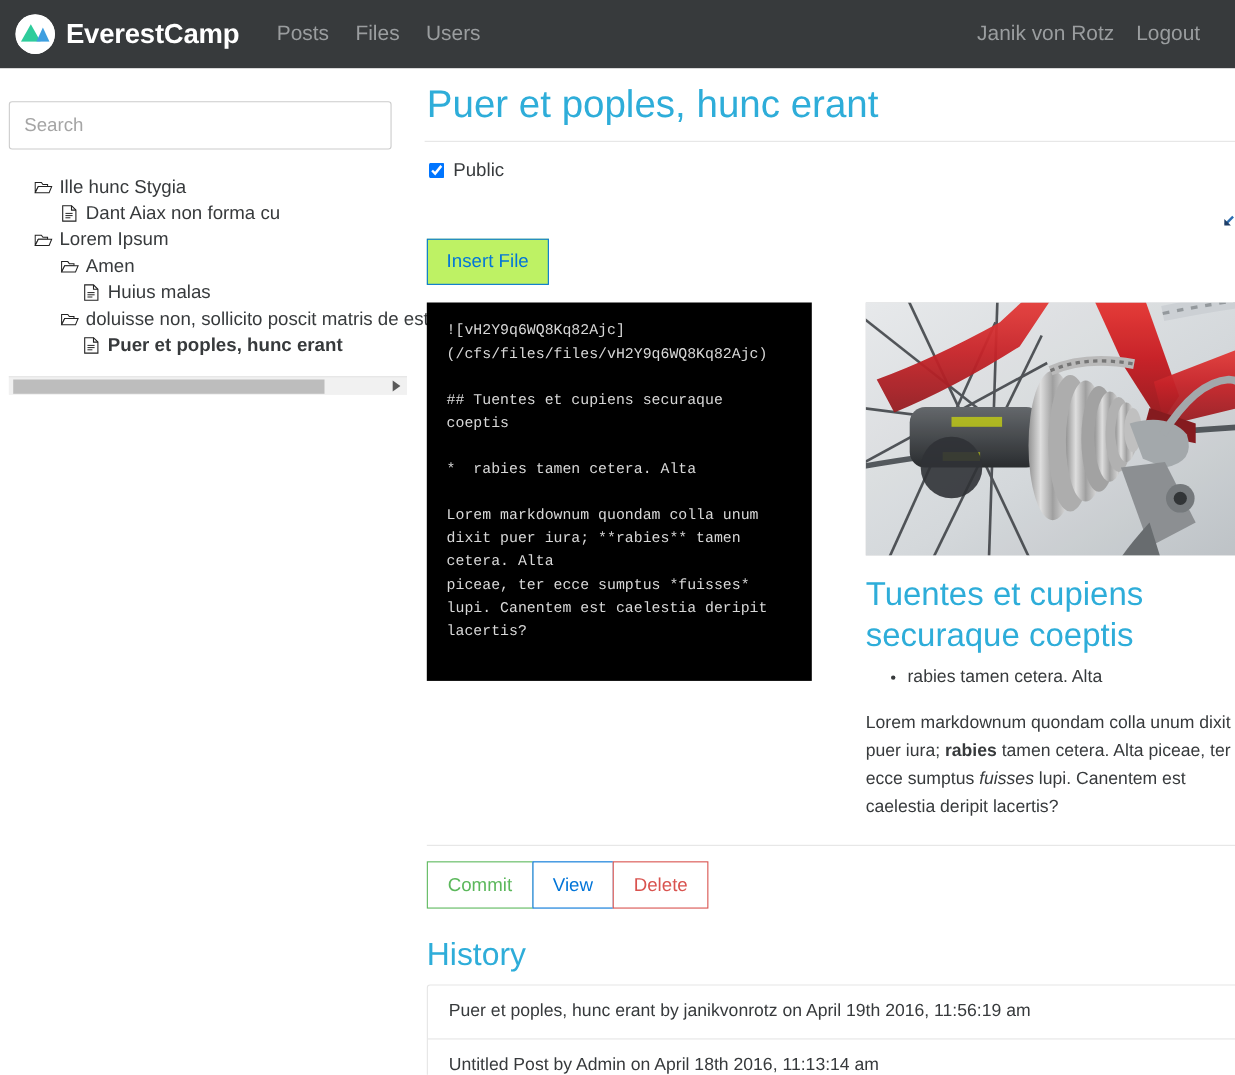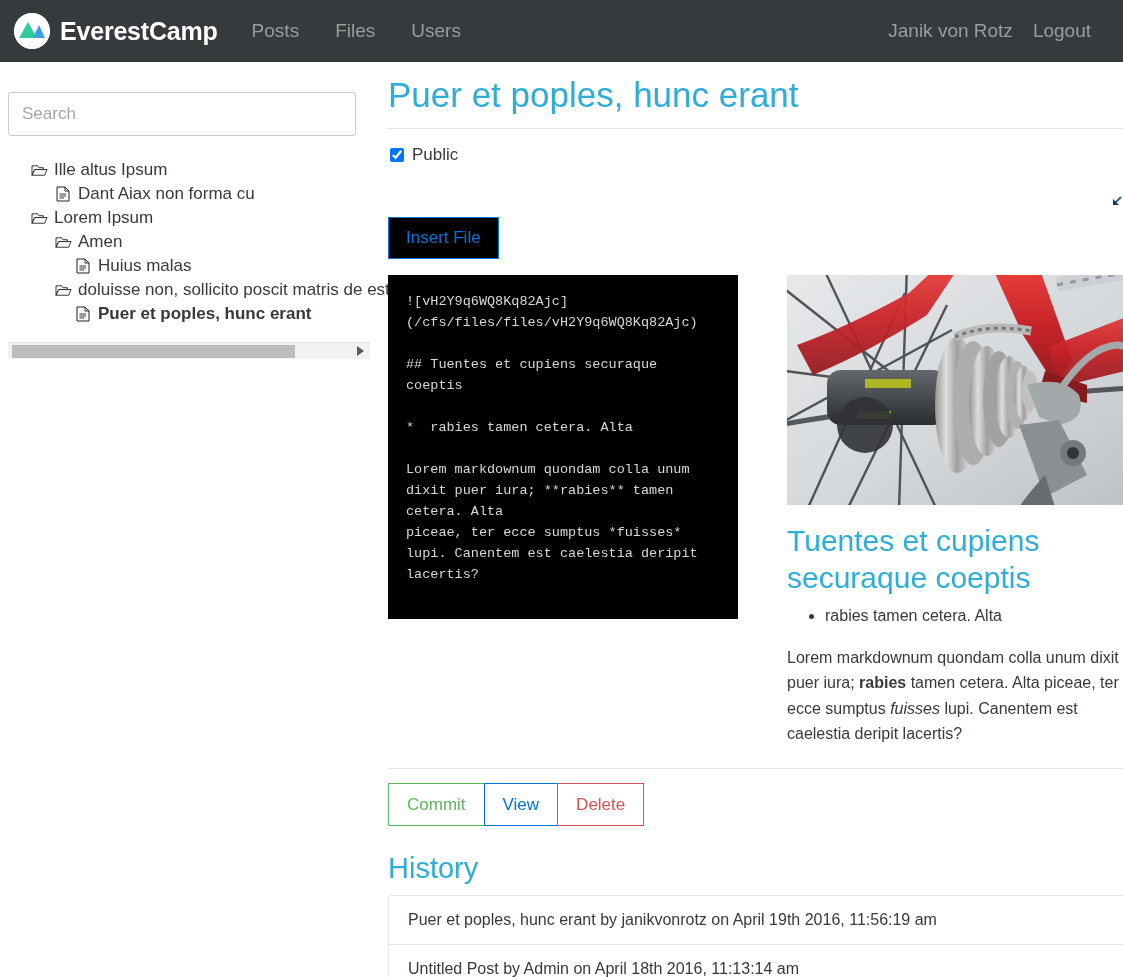"Posts" .nav-links { gap: 12px -> none }
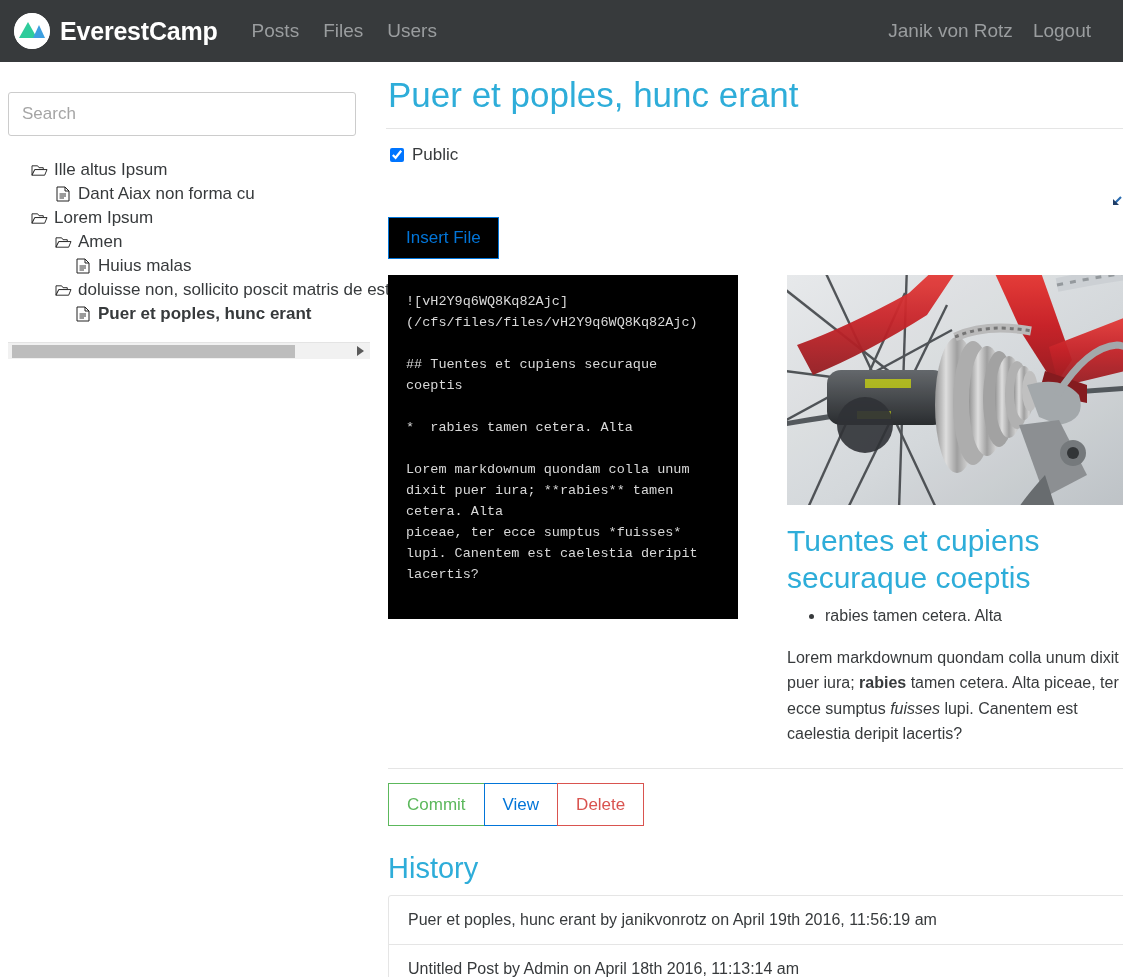"Ille altus Ipsum" span.tree-label { text: altus Ipsum -> hunc Stygia }
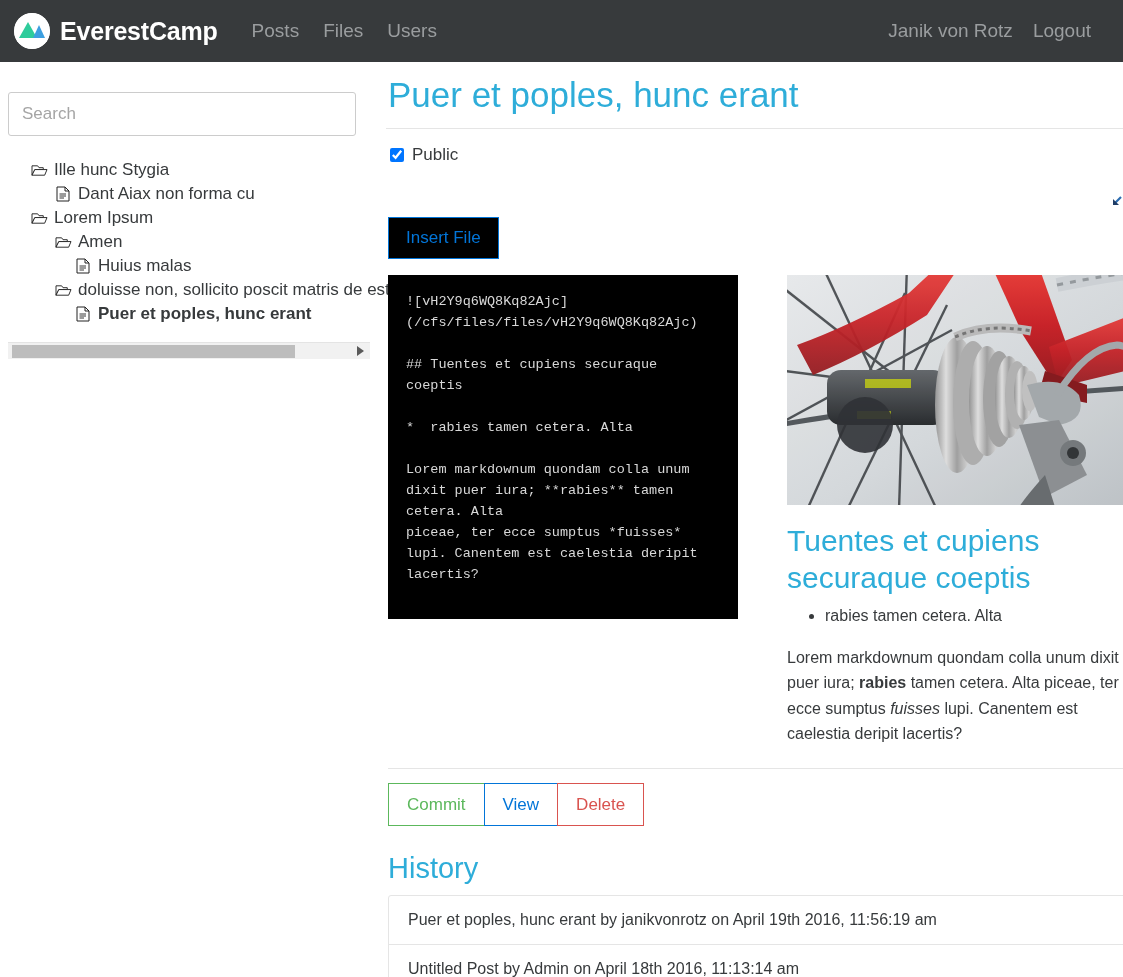"Insert File" .btn-insert { background: #000000 -> #bef264 }
